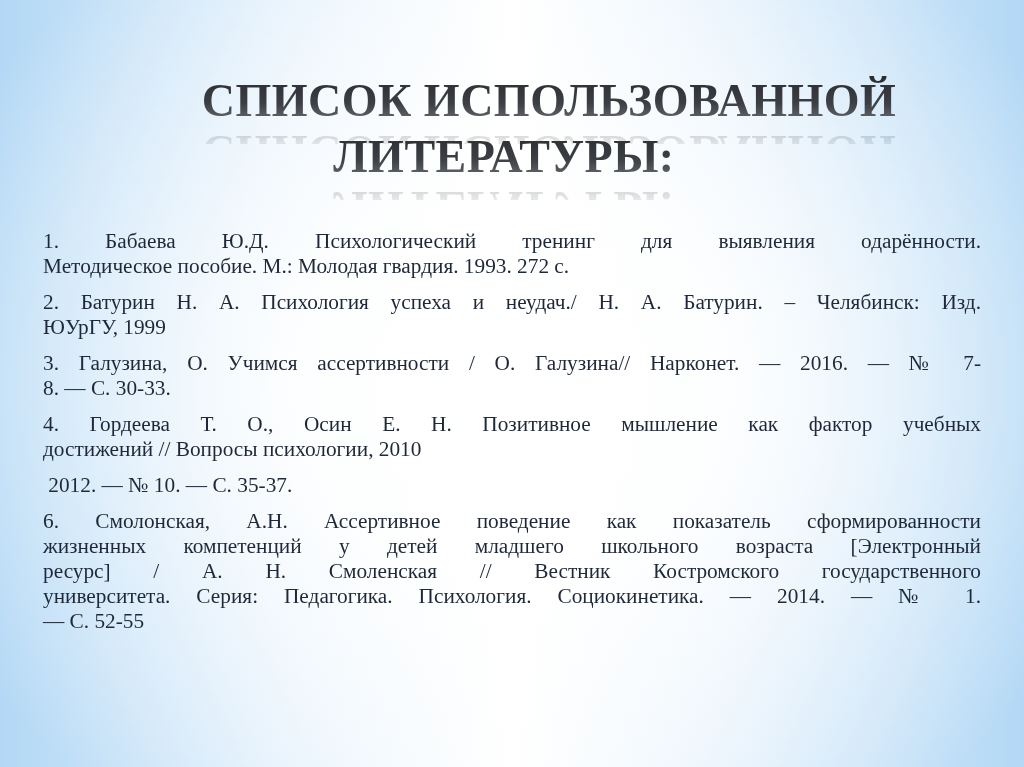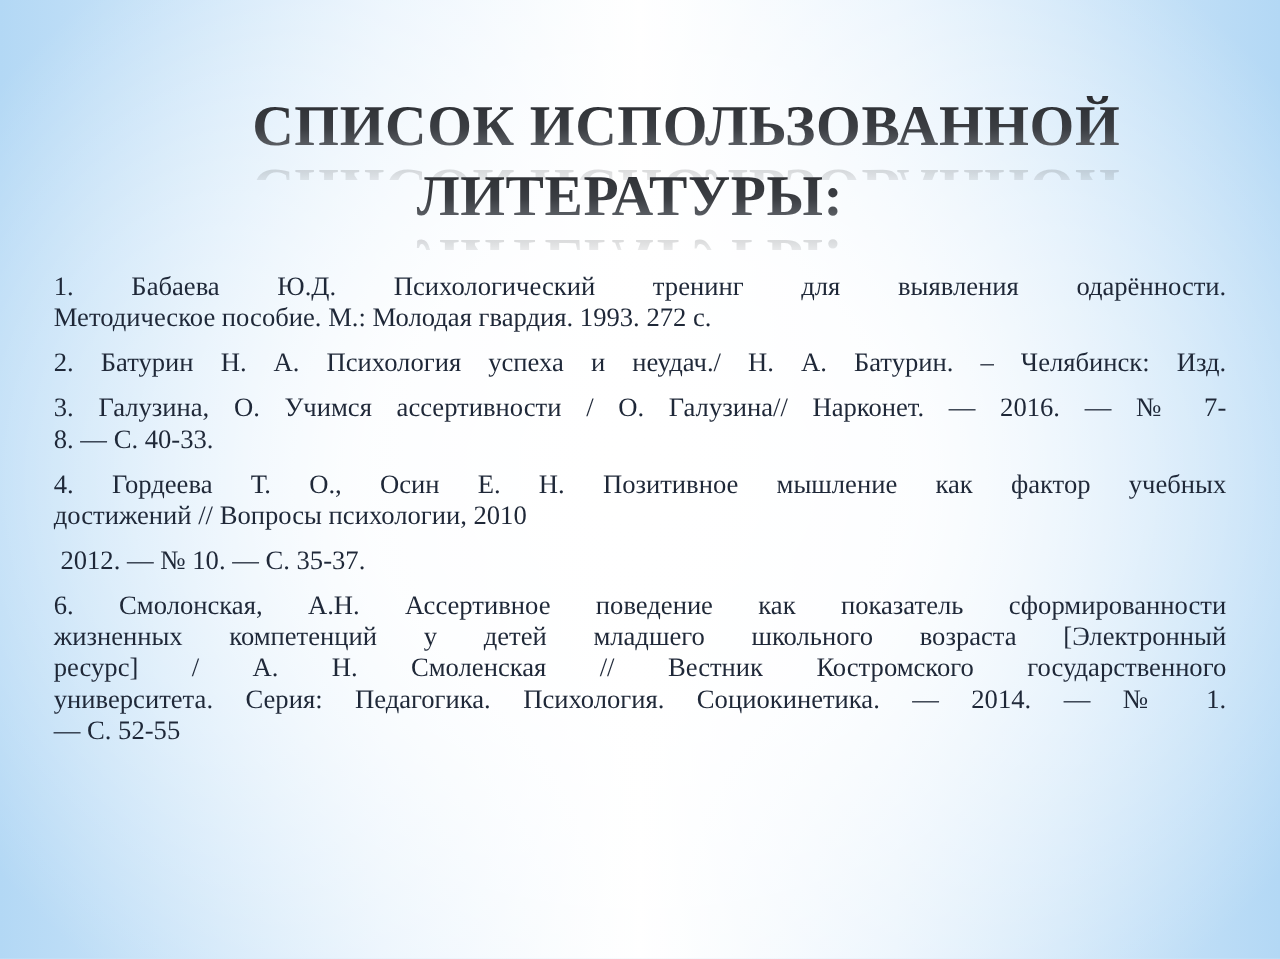"1. Бабаева Ю.Д. Психологический тренинг" .refs { top: 217px -> 229px }
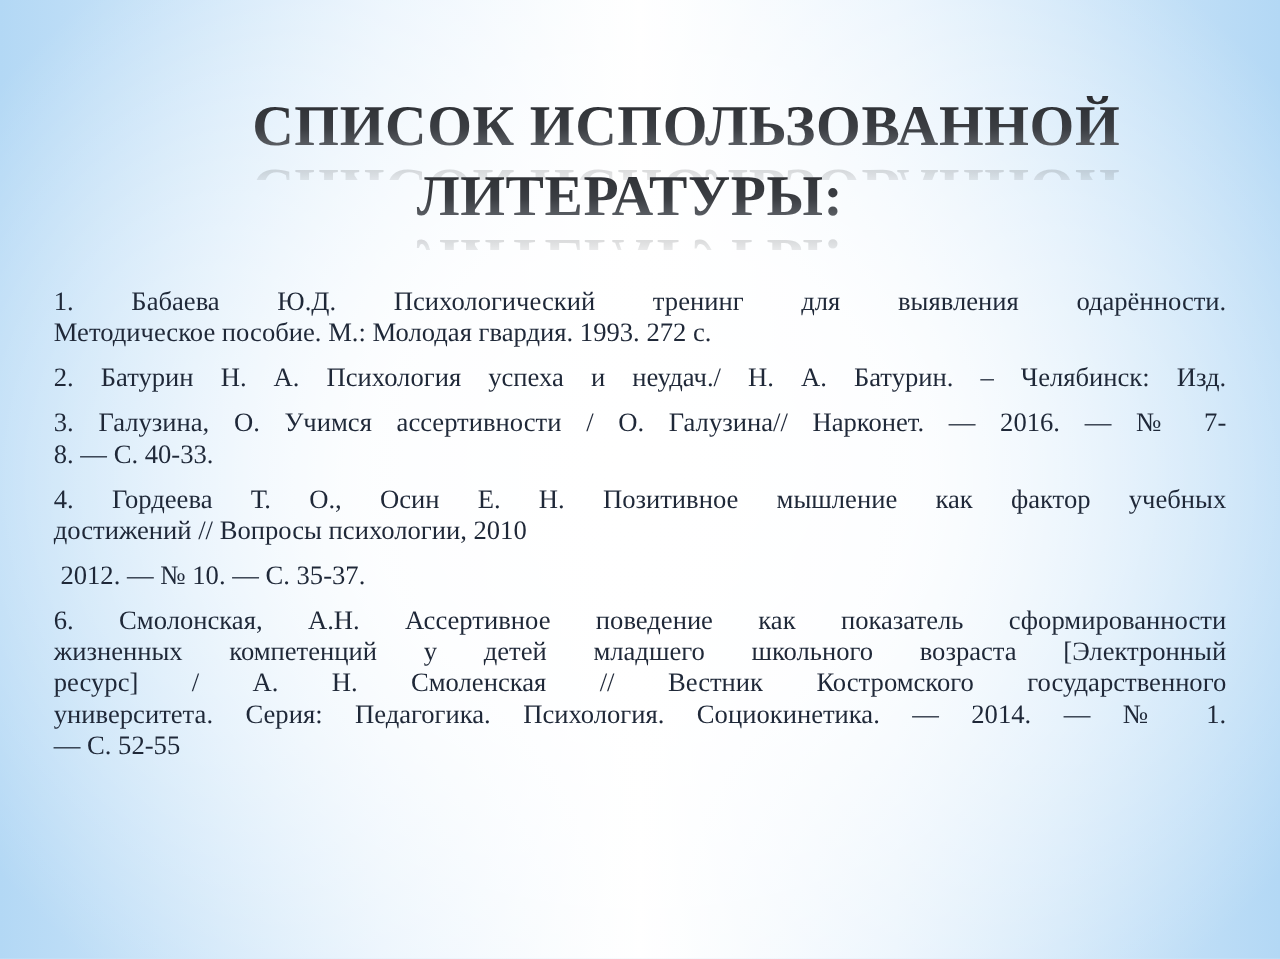"ЮУрГУ, 1999" span.line { html: none -> <span>ЮУрГУ, 1999</span> }
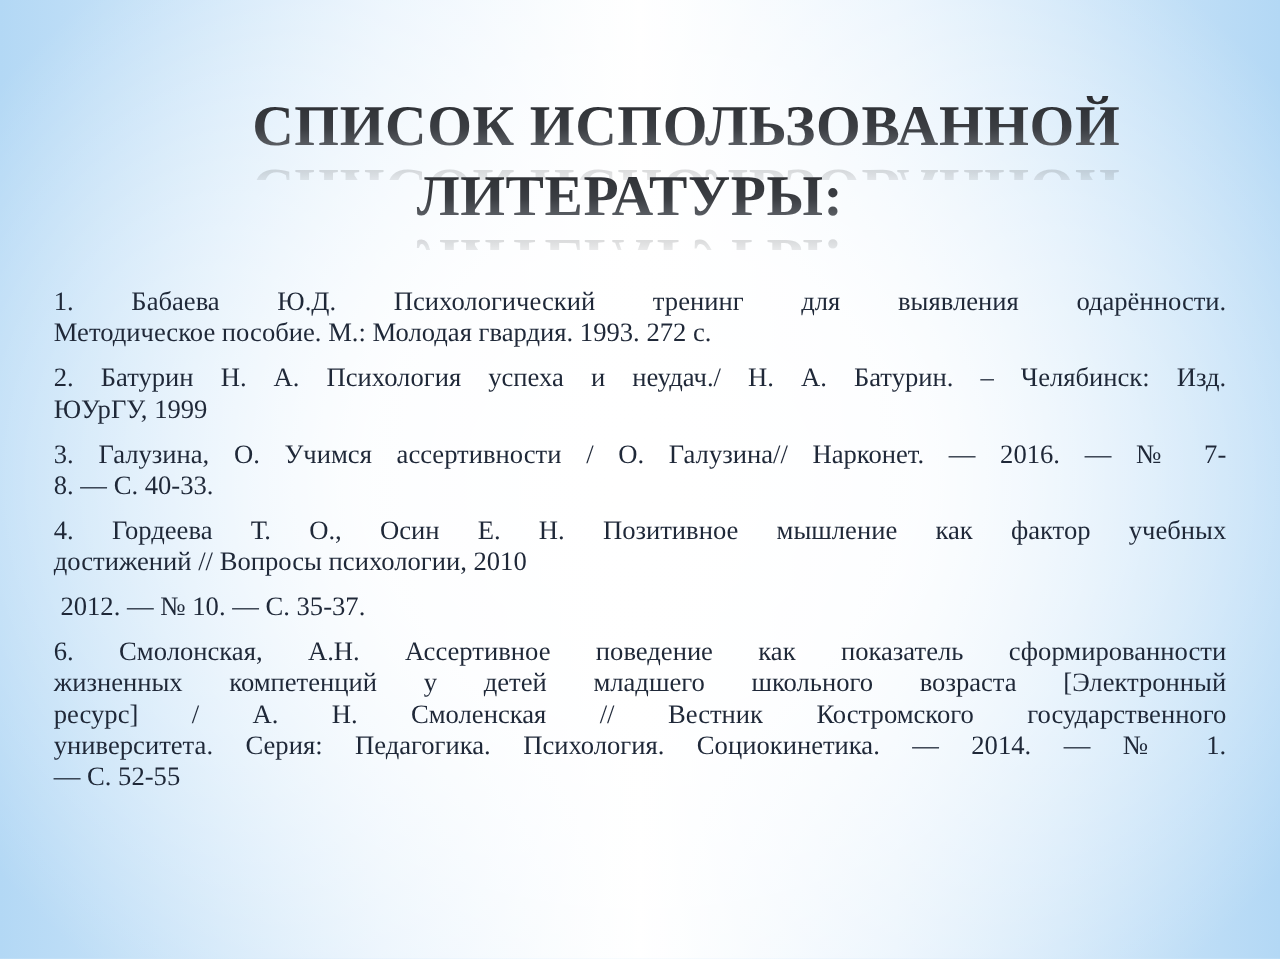"8. — С. 40-33." span.line { text: 40-33 -> 30-33 }
